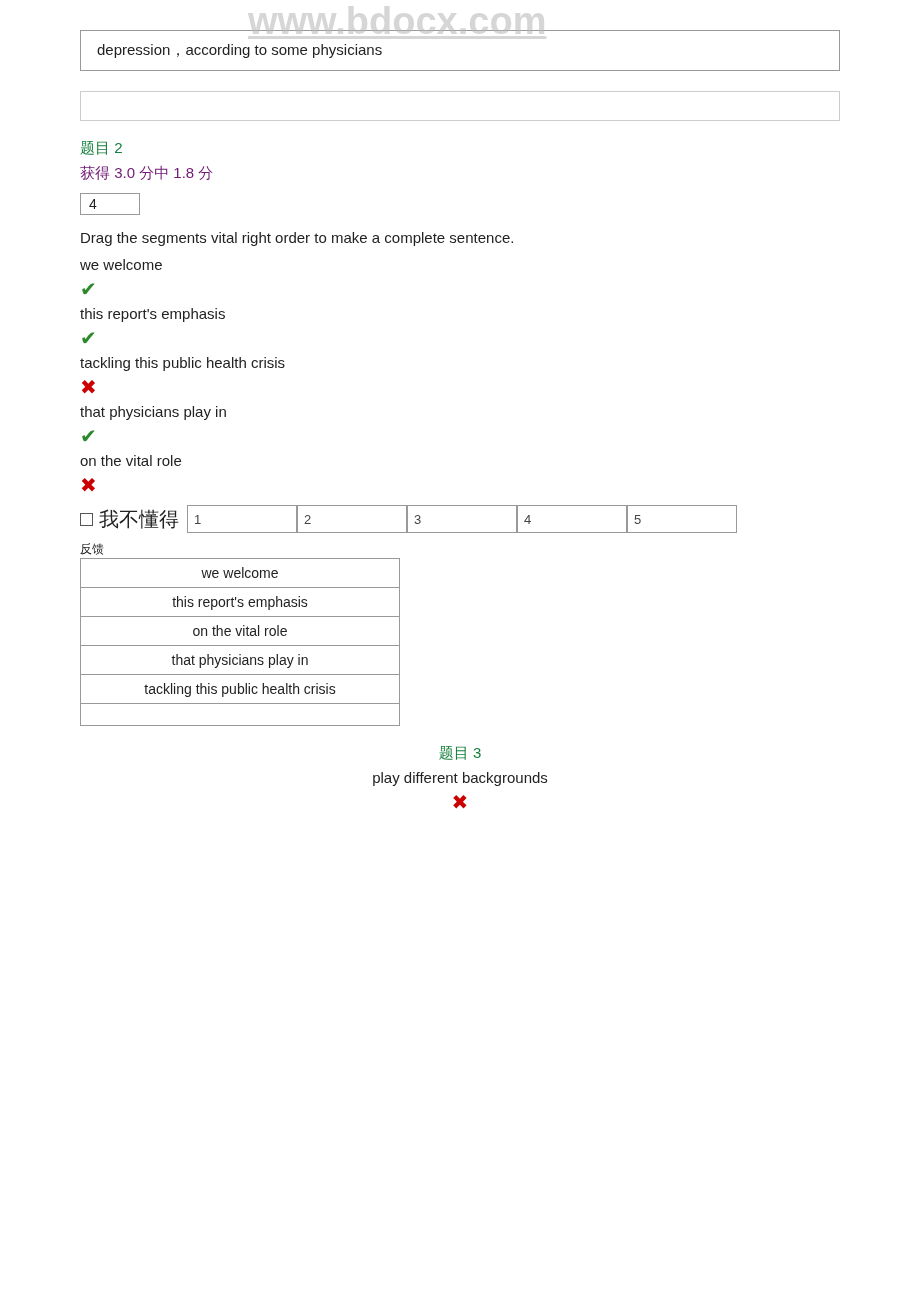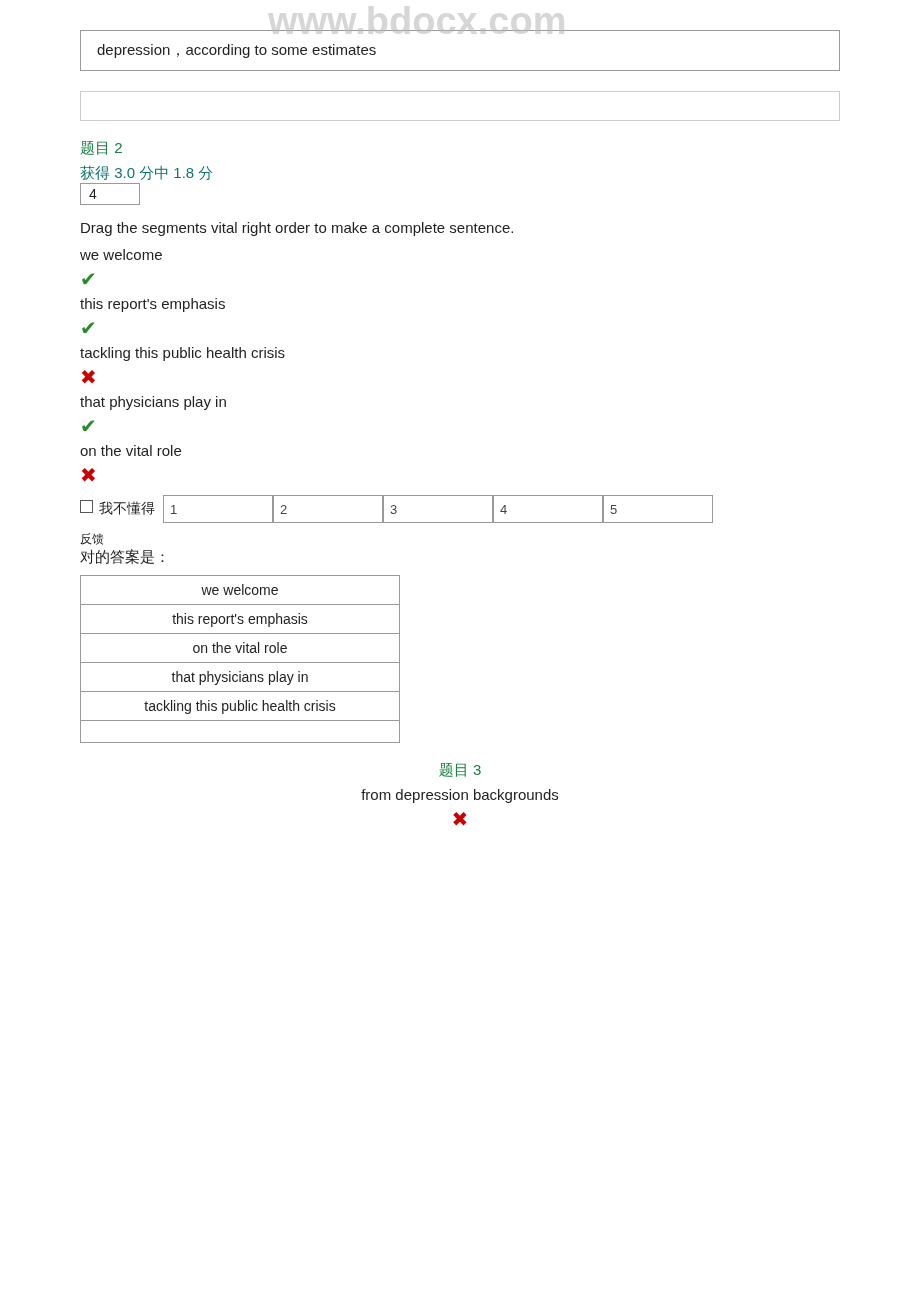"www.bdocx.com" div.watermark { left: 268px -> 248px; text-decoration: none -> underline }
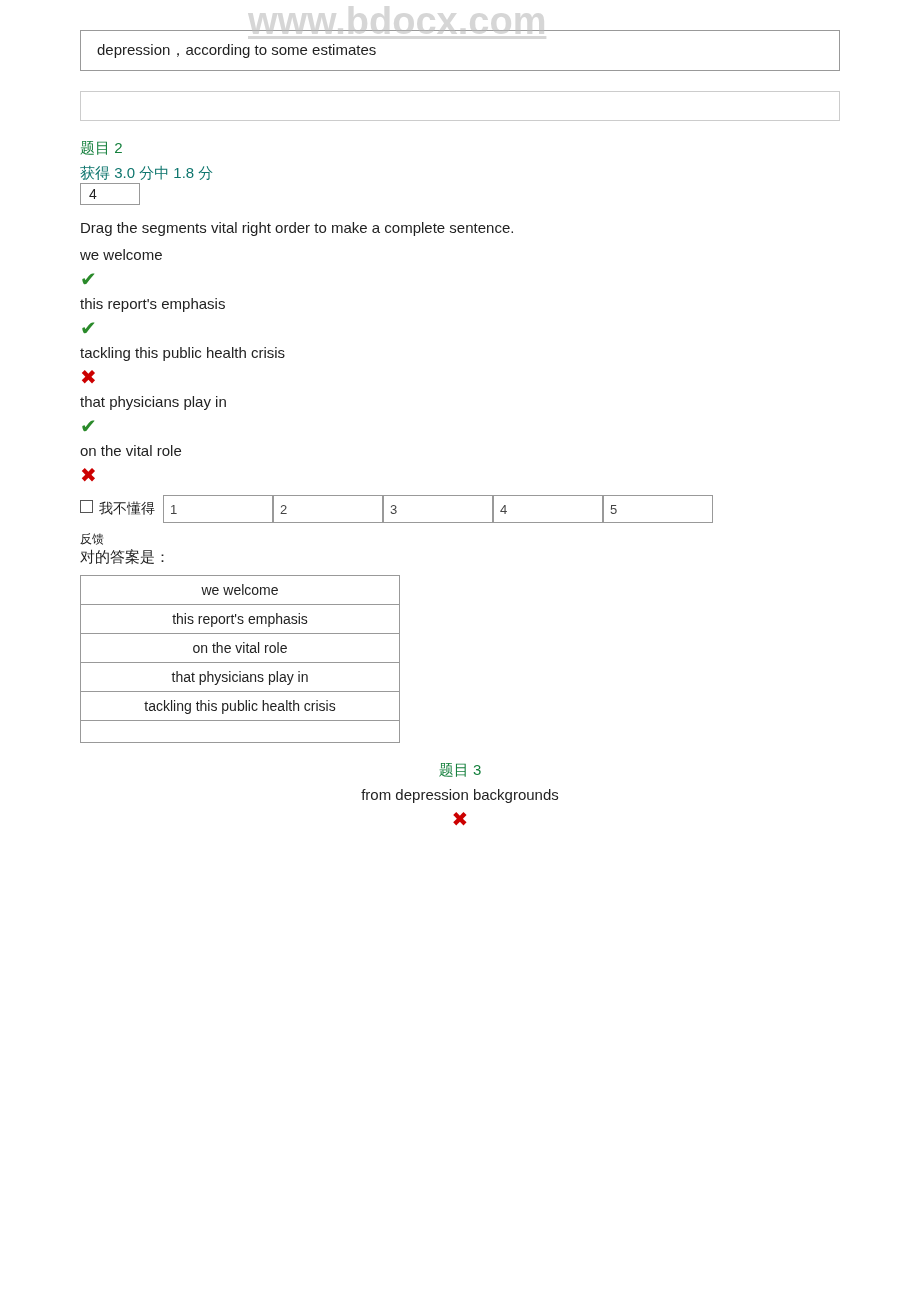"depression，according to some estimates" span { text: estimates -> physicians }
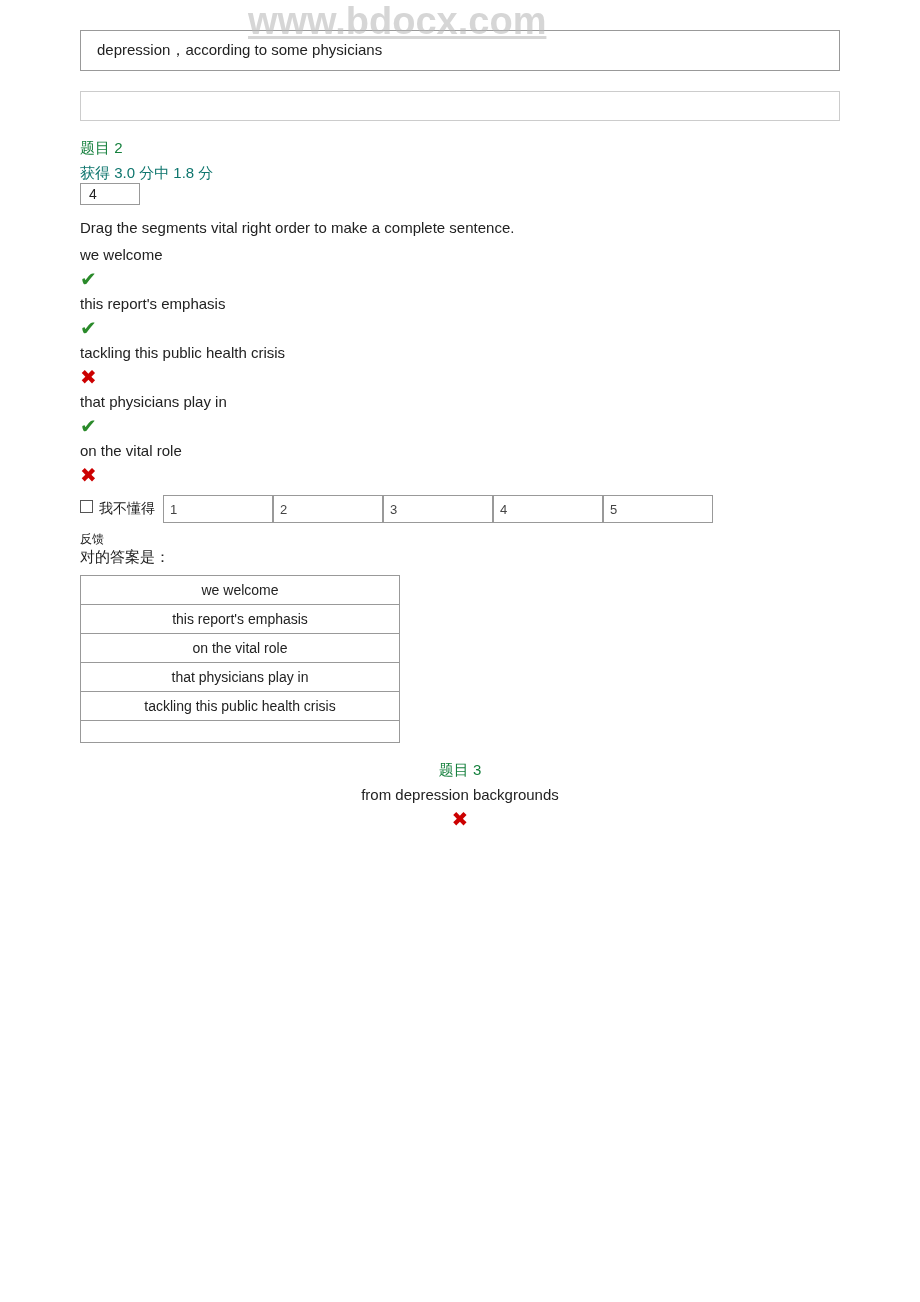"获得 3.0 分中 1.8 分" .score-line { color: #0f766e -> #701a75; margin-bottom: none -> 10px }
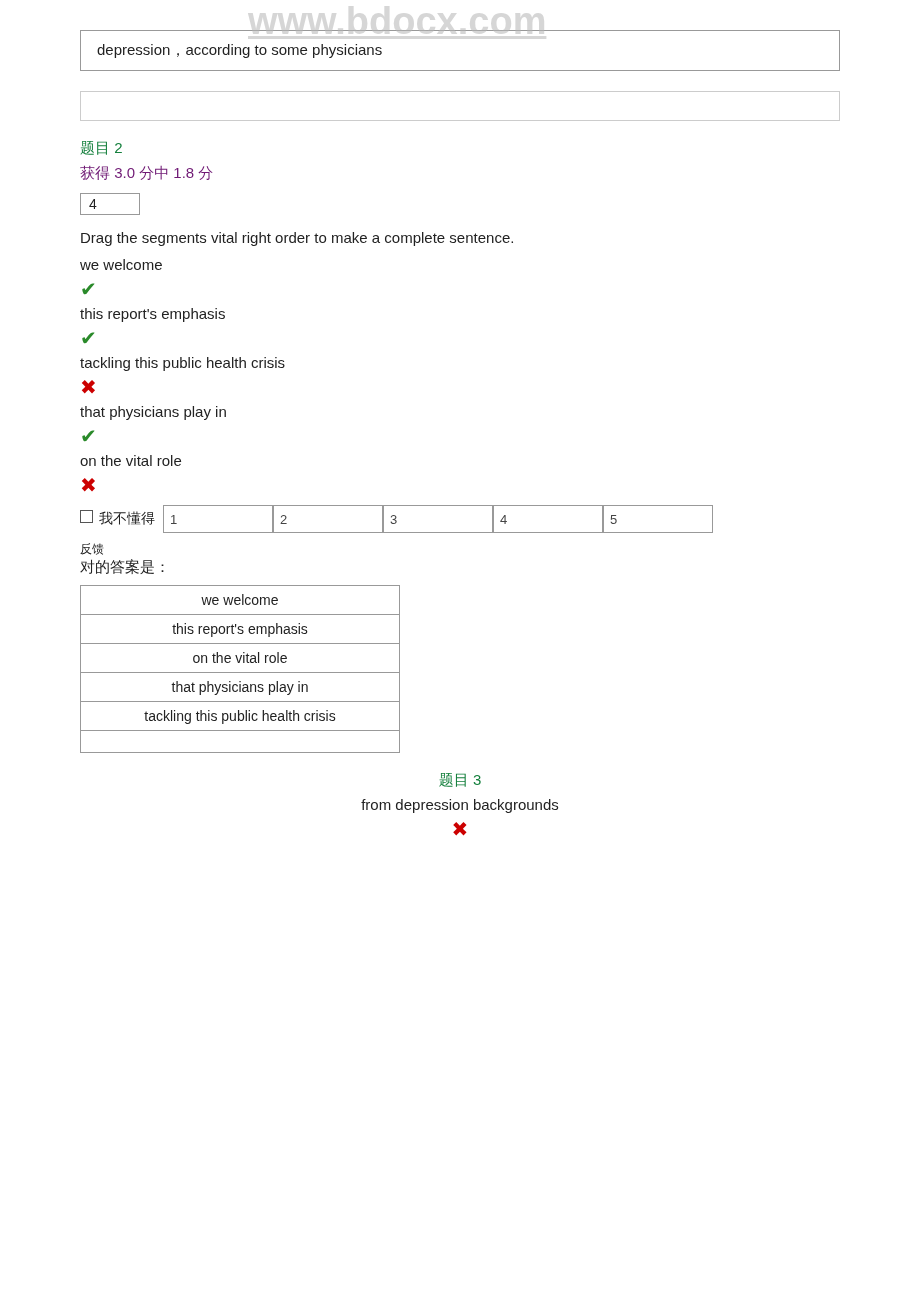"我不懂得" .dont-understand { align-items: none -> center; font-size: 14px -> 20px }
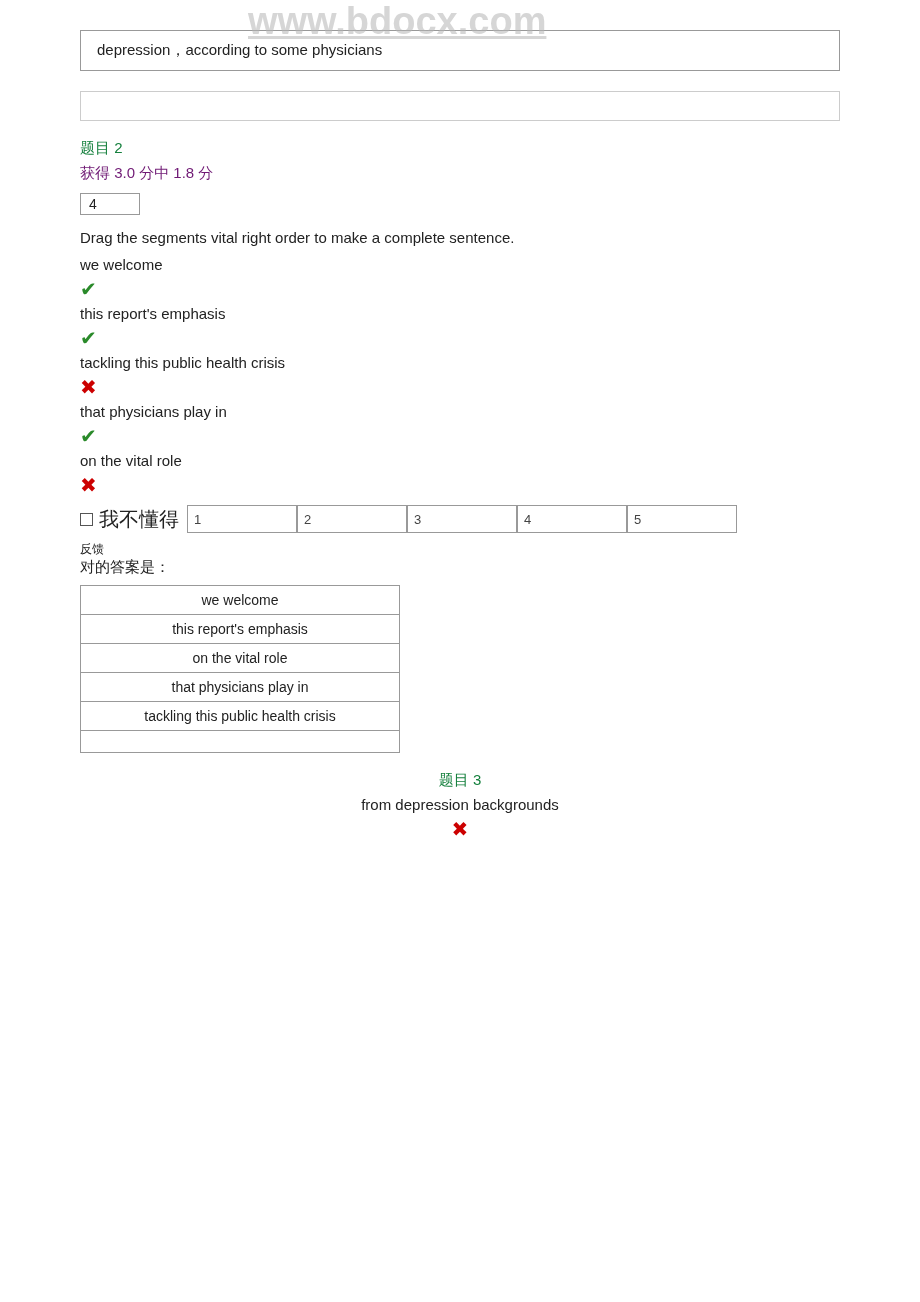"对的答案是：" div.correct-answer-title { html: <div>对的答案是：</div> -> none }
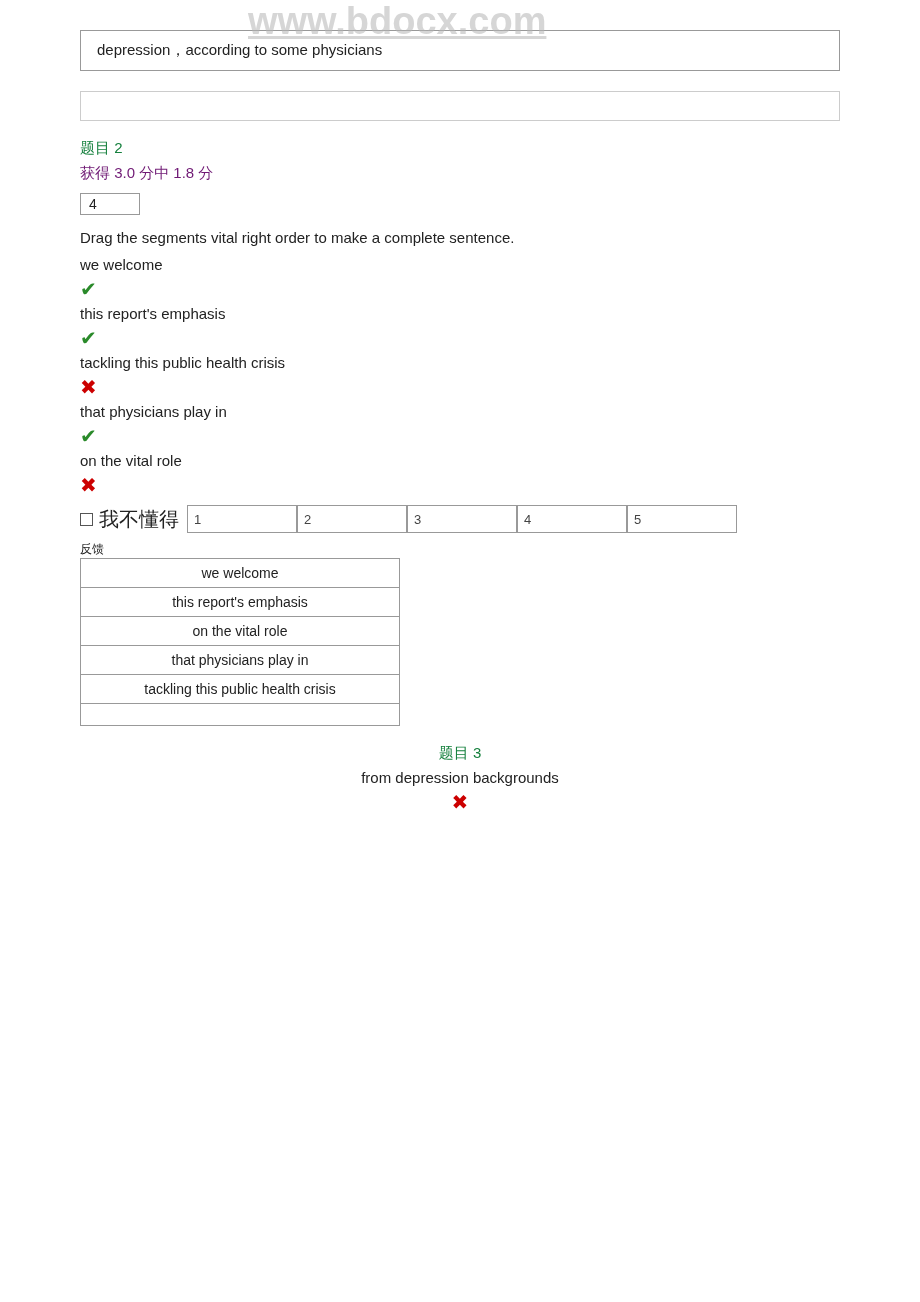"from depression backgrounds" span { text: from depression -> play different }
